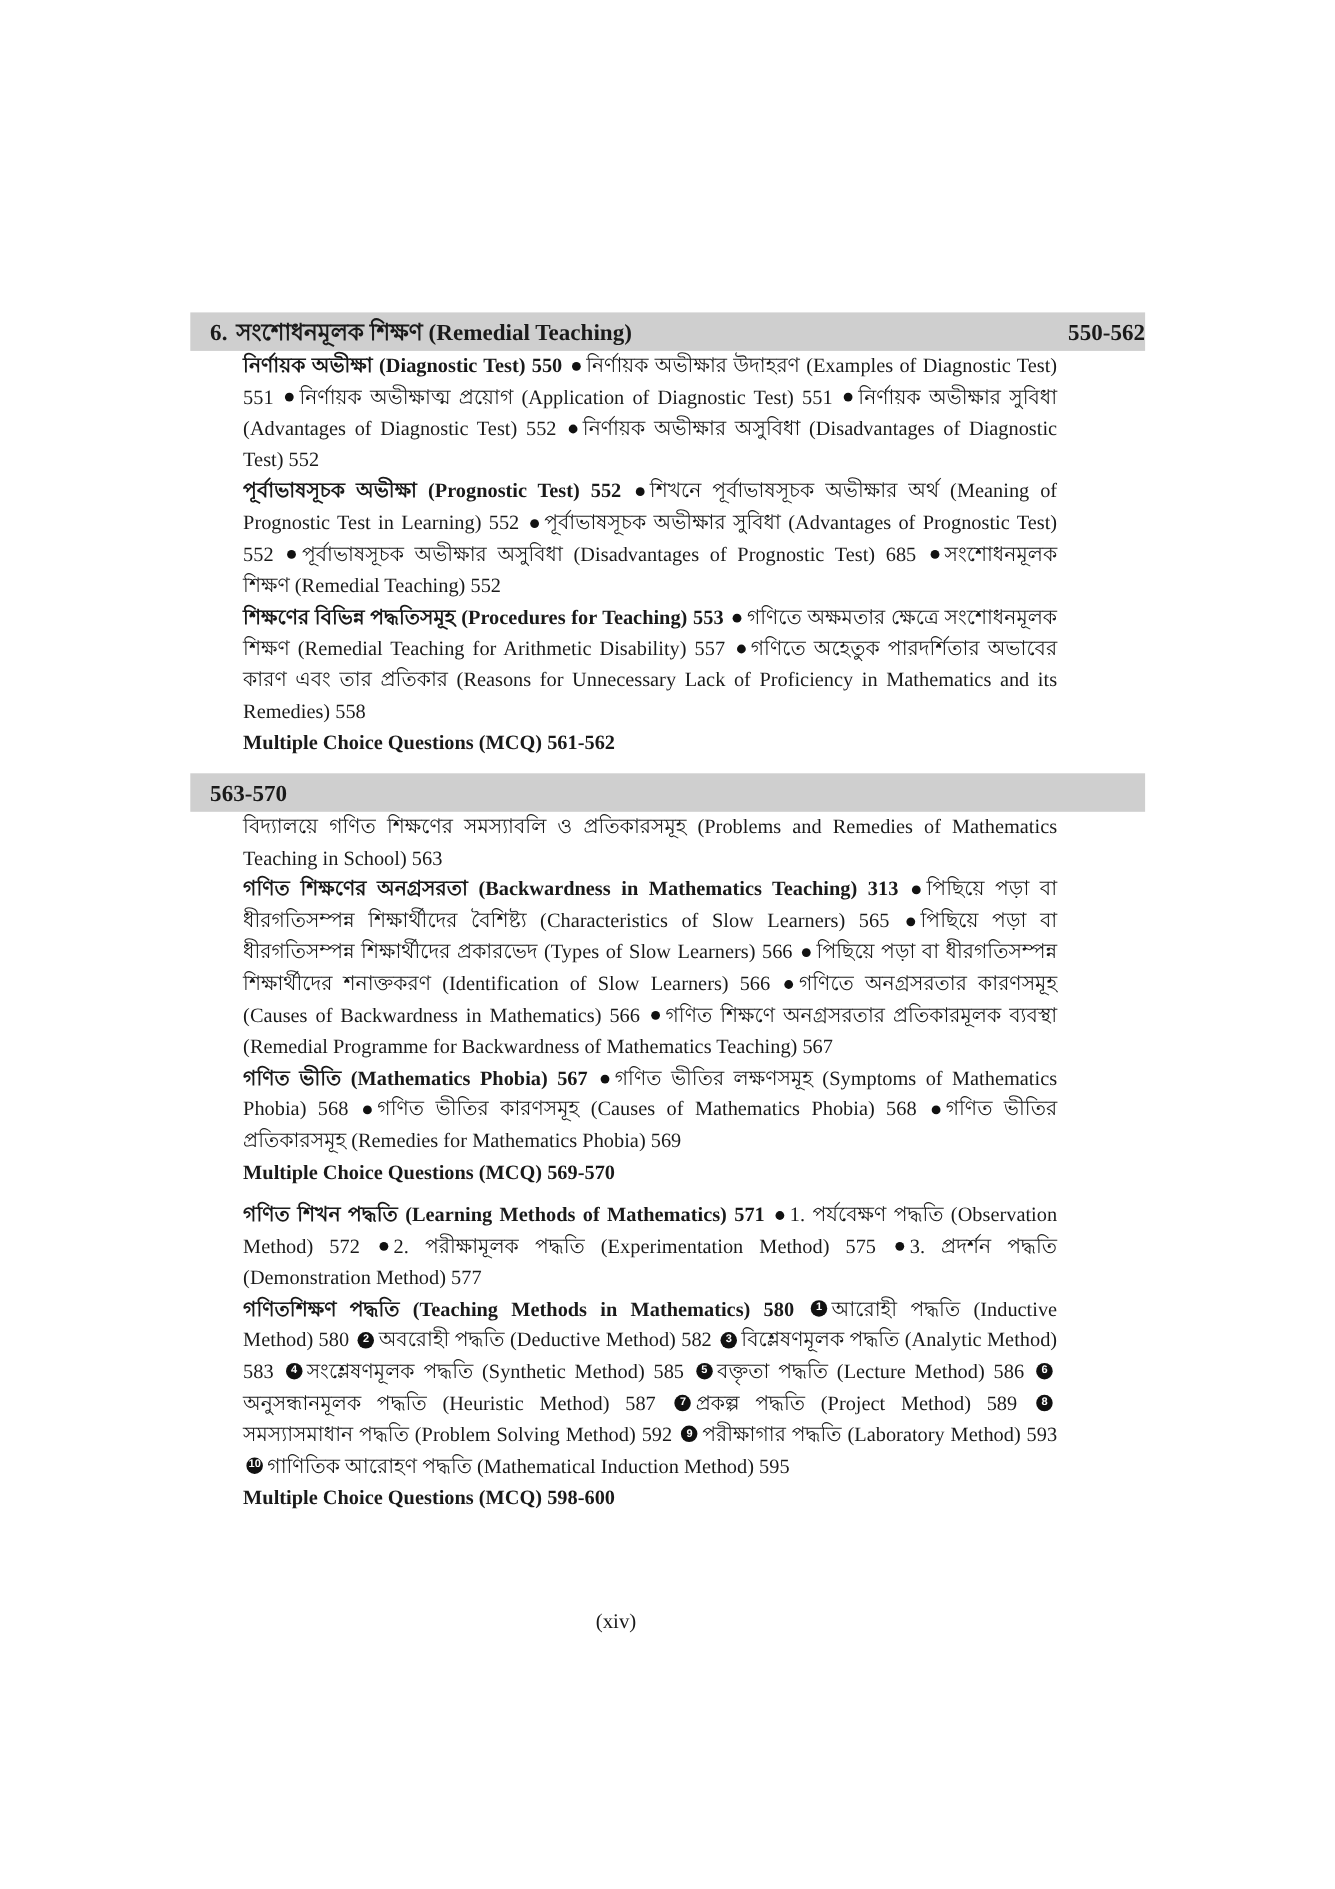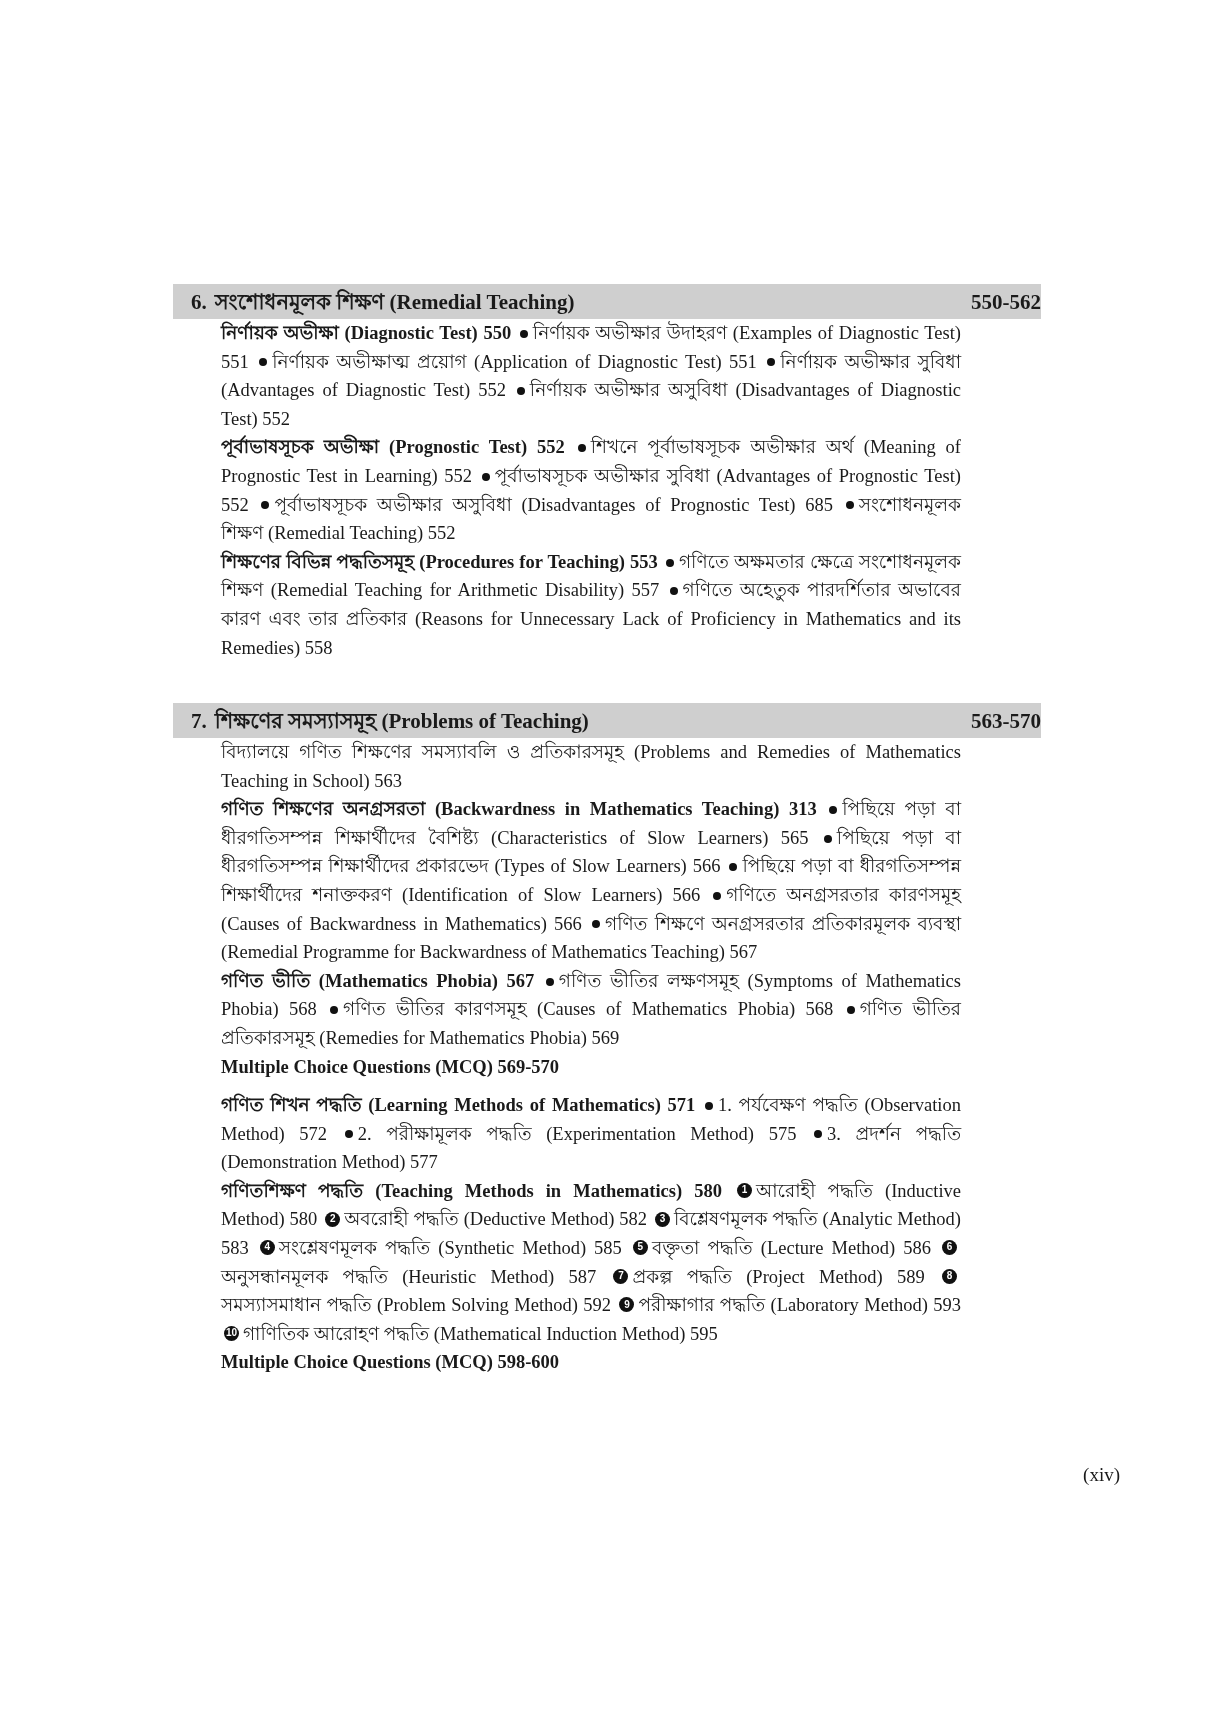"Multiple Choice Questions (MCQ) 561-562" p.mcq { html: none -> <p>Multiple Choice Questions (MCQ) 561-562</p> }
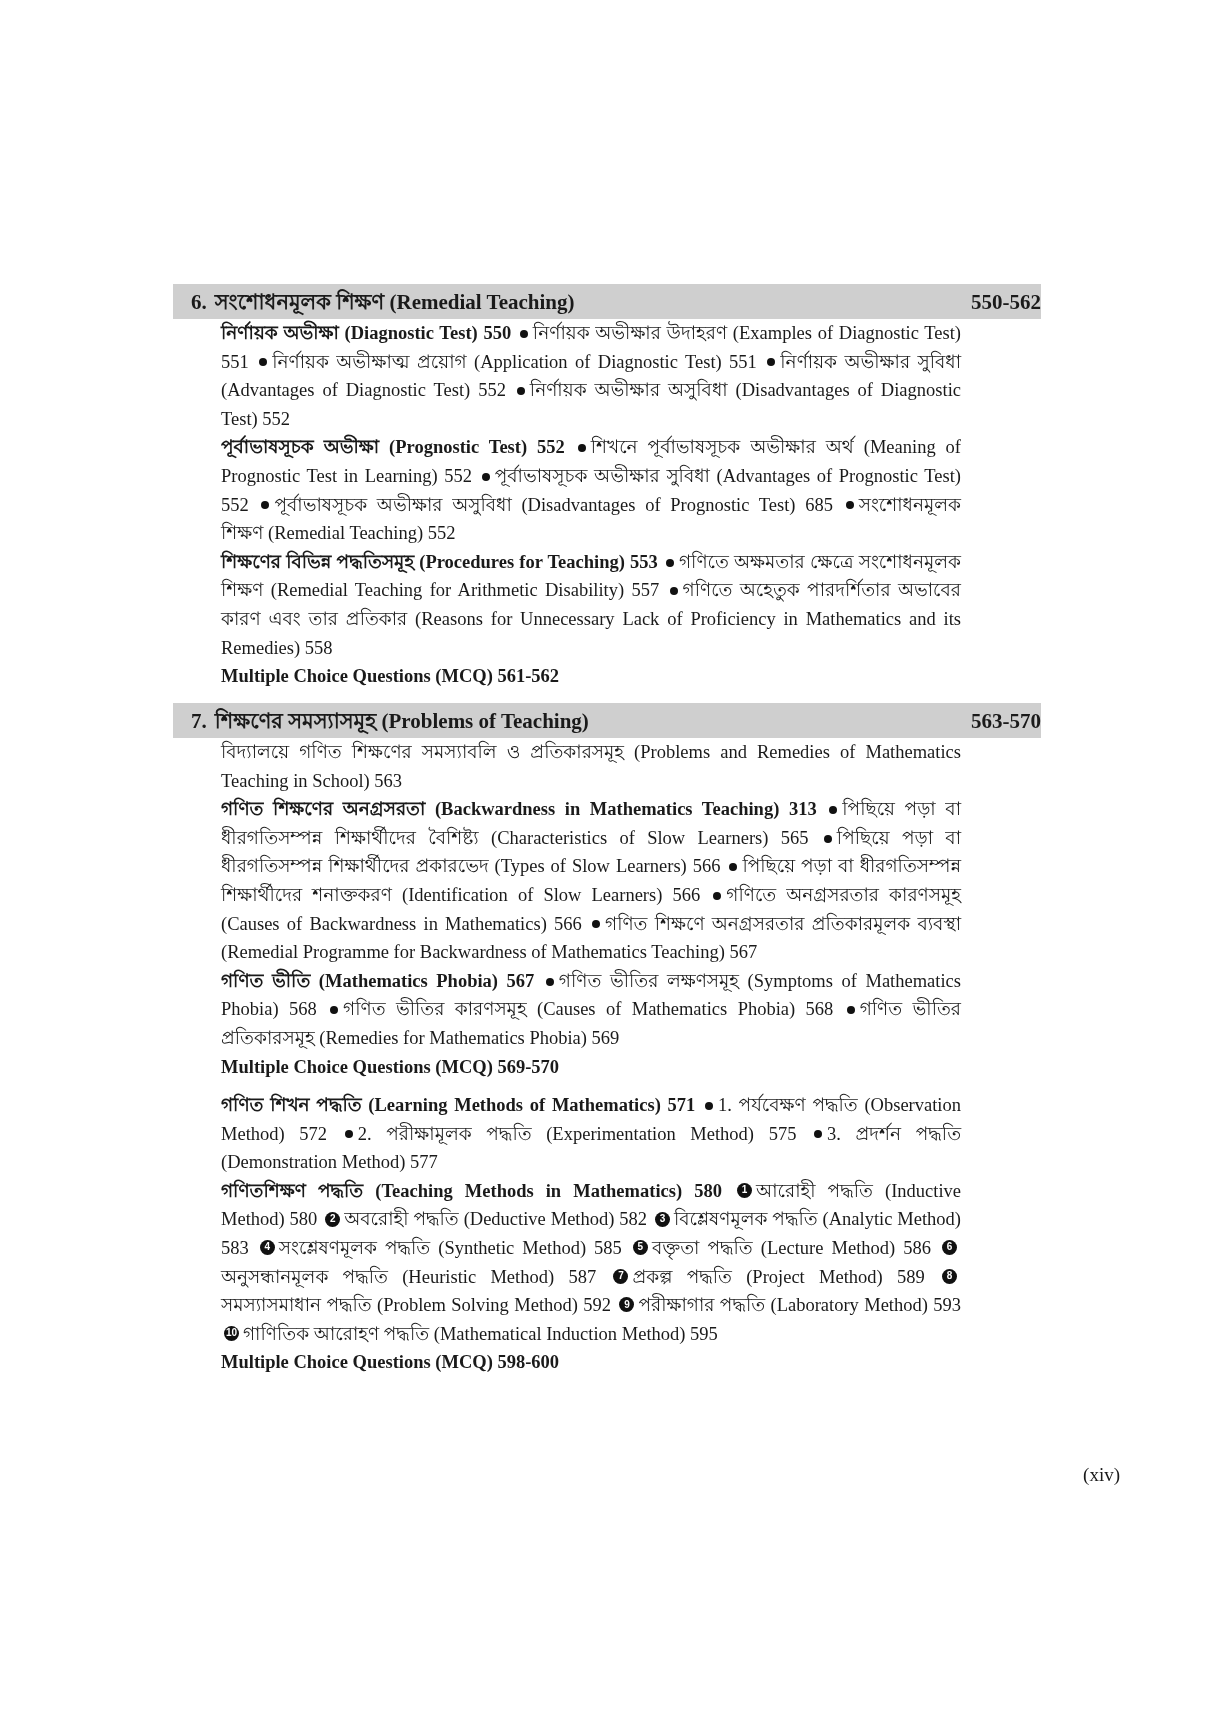"7. শিক্ষণের সমস্যাসমূহ (Problems of" span { html: <span><span>7.</span><span>শিক্ষণের সমস্যাসমূহ (Problems of Teaching)</span></span> -> none }
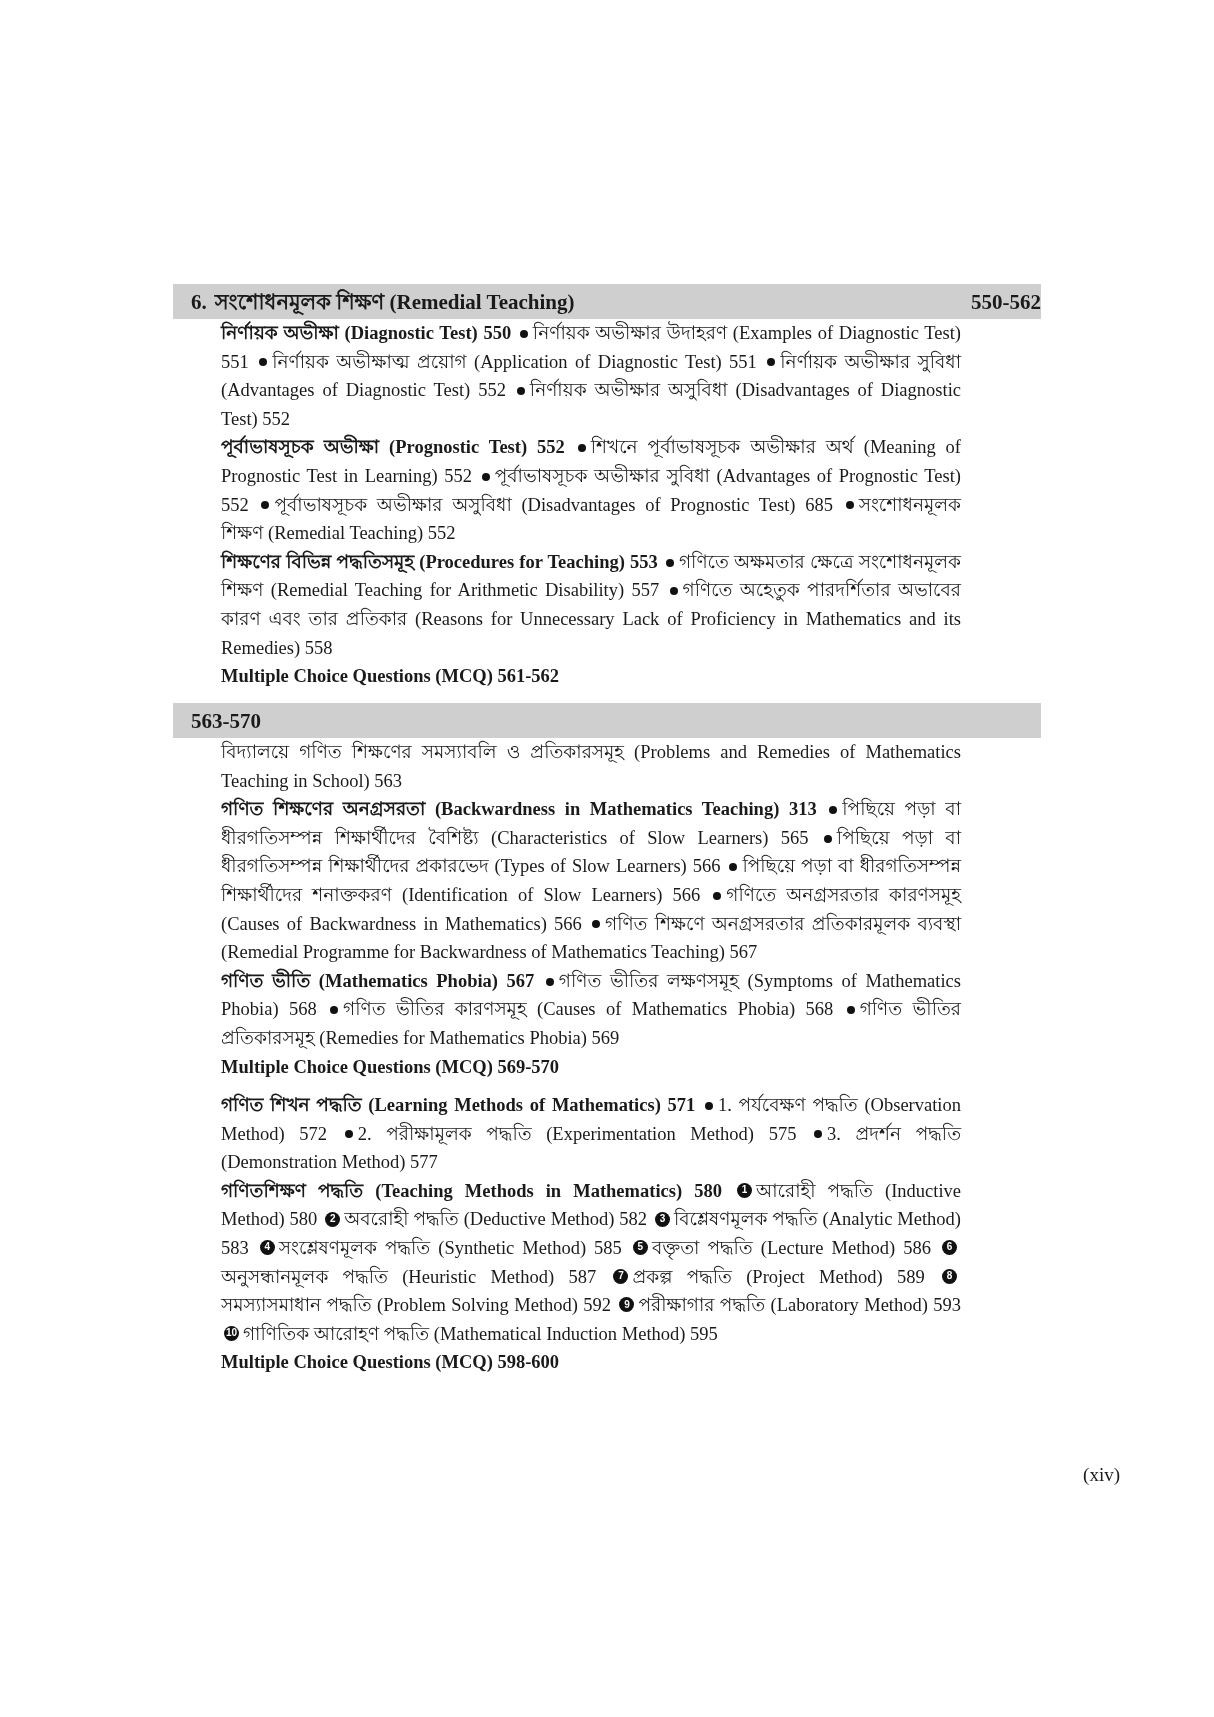"(xiv)" .pagenum { text-align: right -> center }
